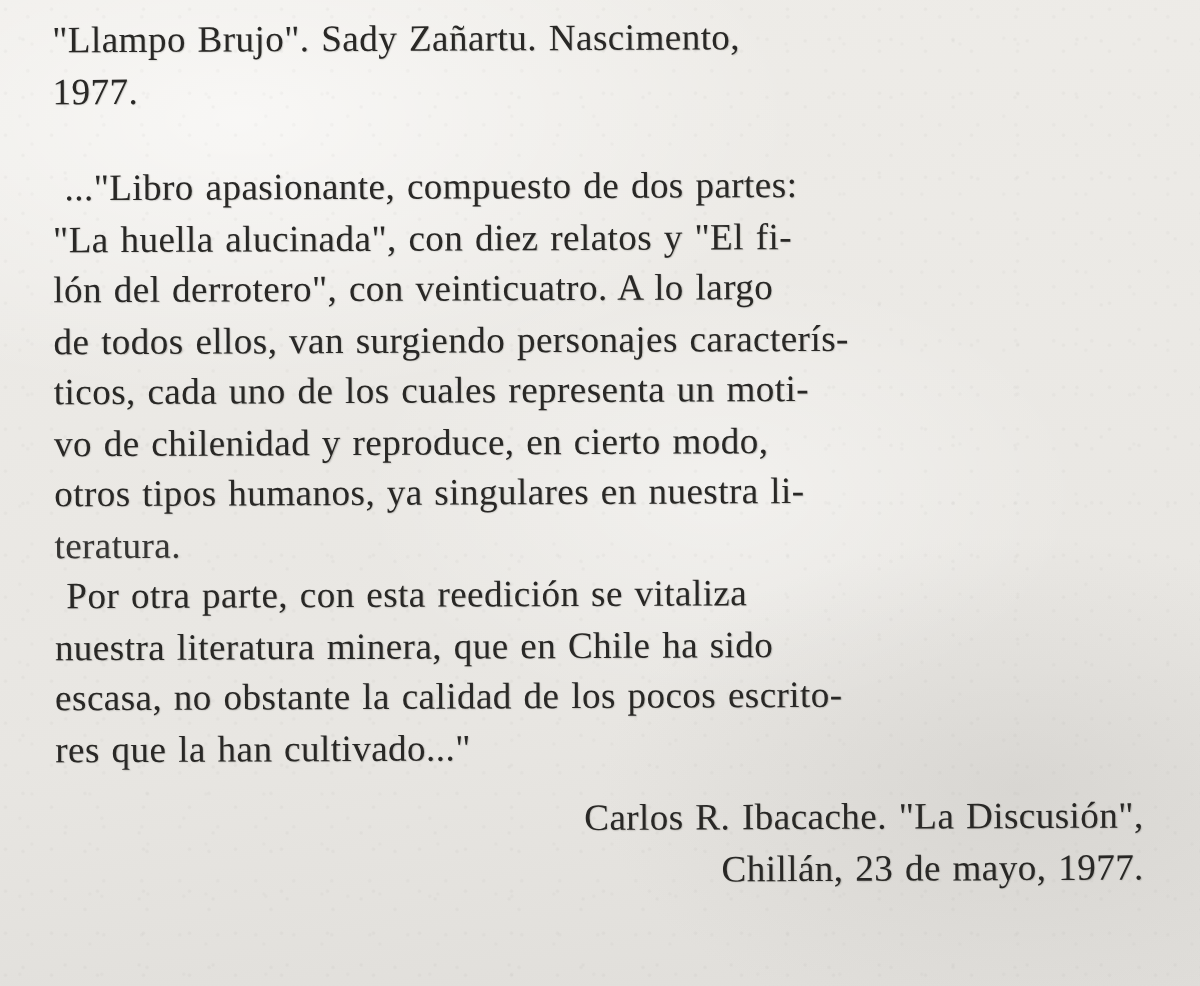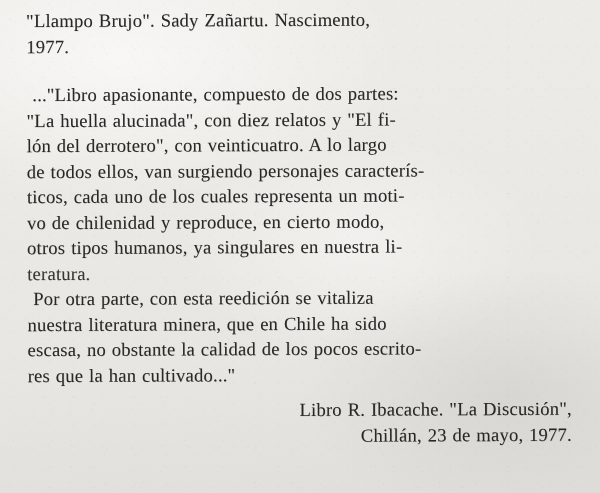"Libro R. Ibacache." span { text: Libro -> Carlos }
